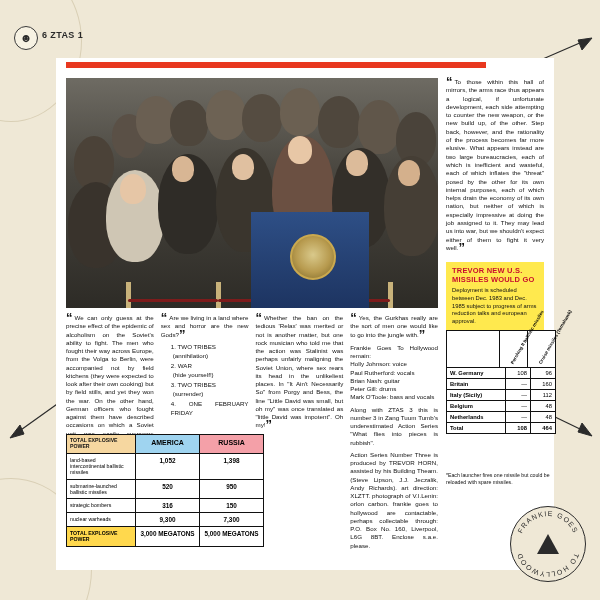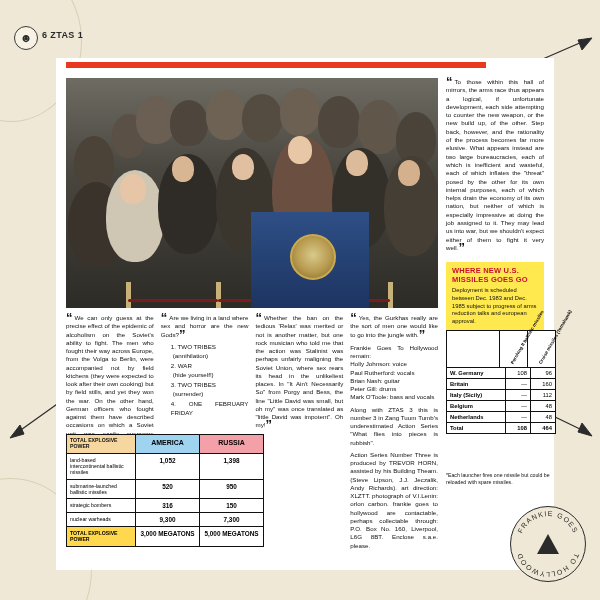"WHERE NEW U.S. MISSILES GOES" h3 { text: WHERE NEW U.S. MISSILES GOES -> TREVOR NEW U.S. MISSILES WOULD }
